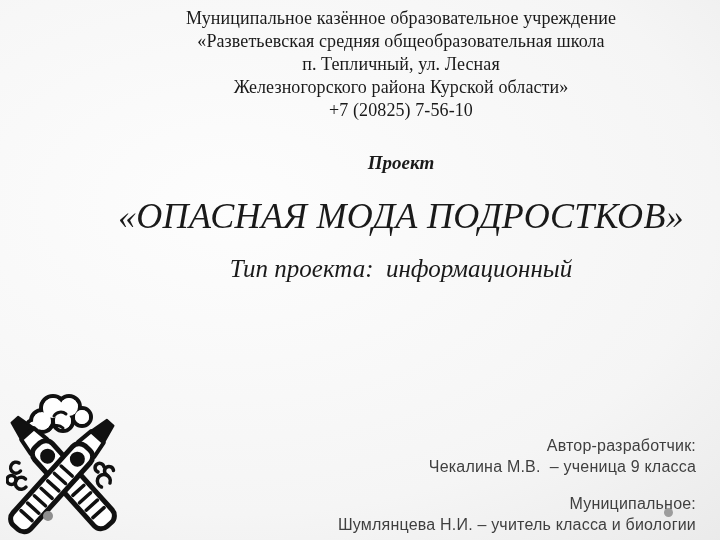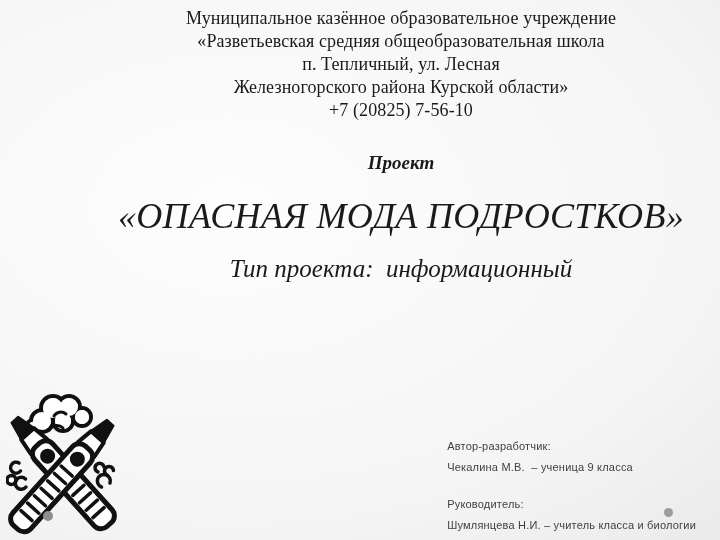"Автор-разработчик:" .credits { font-size: 11px -> 16px; text-align: left -> right }
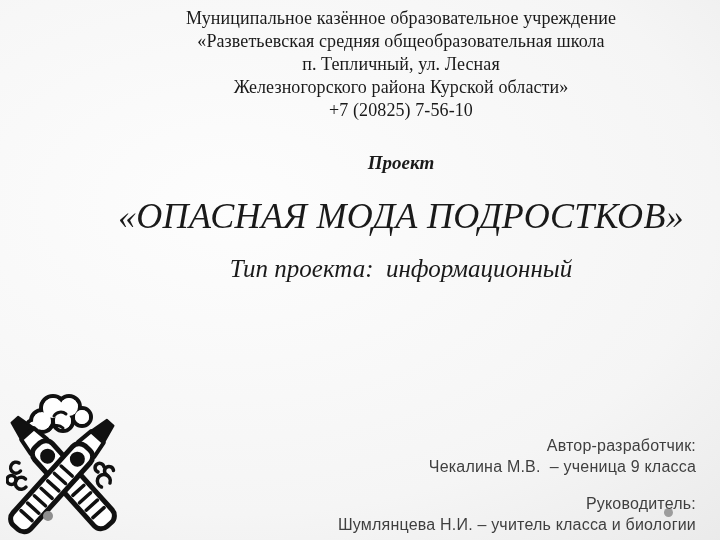"Руководитель:" span.pre { text: Руководитель -> Муниципальное }
